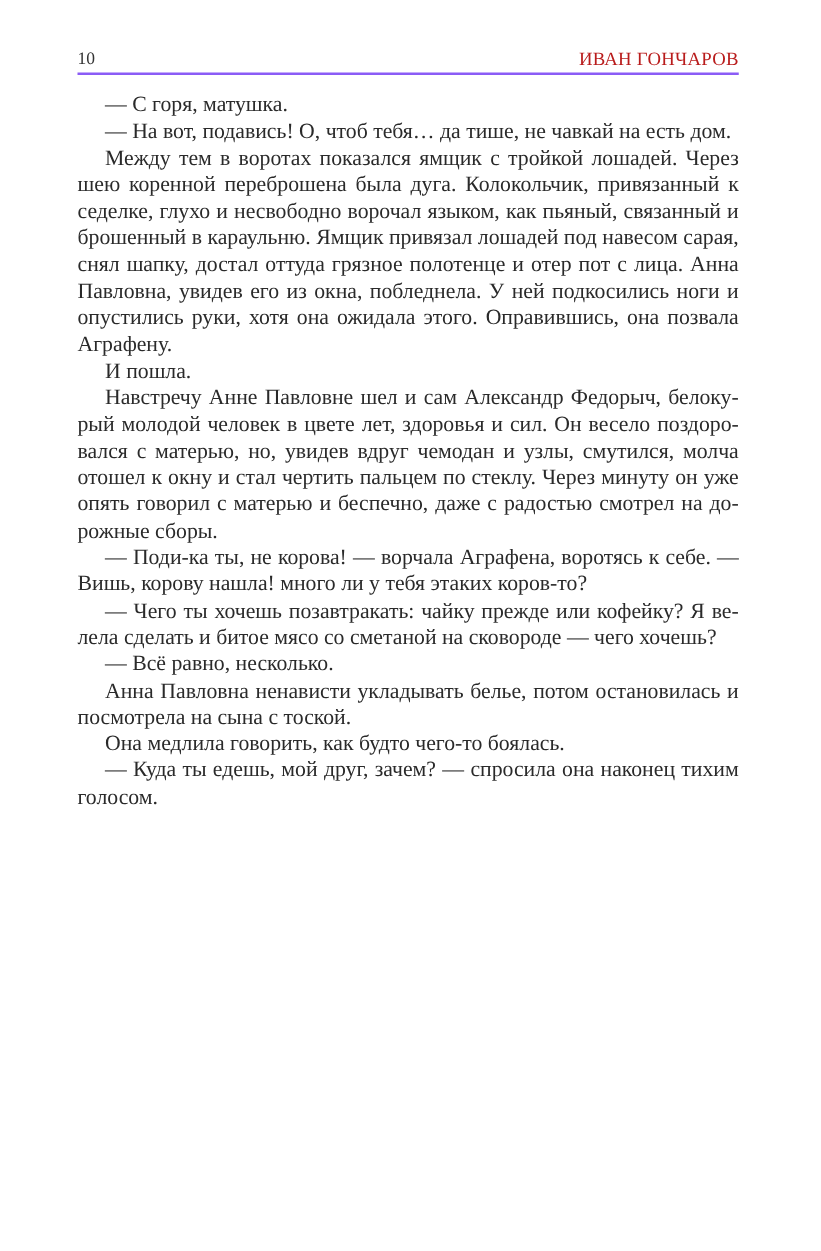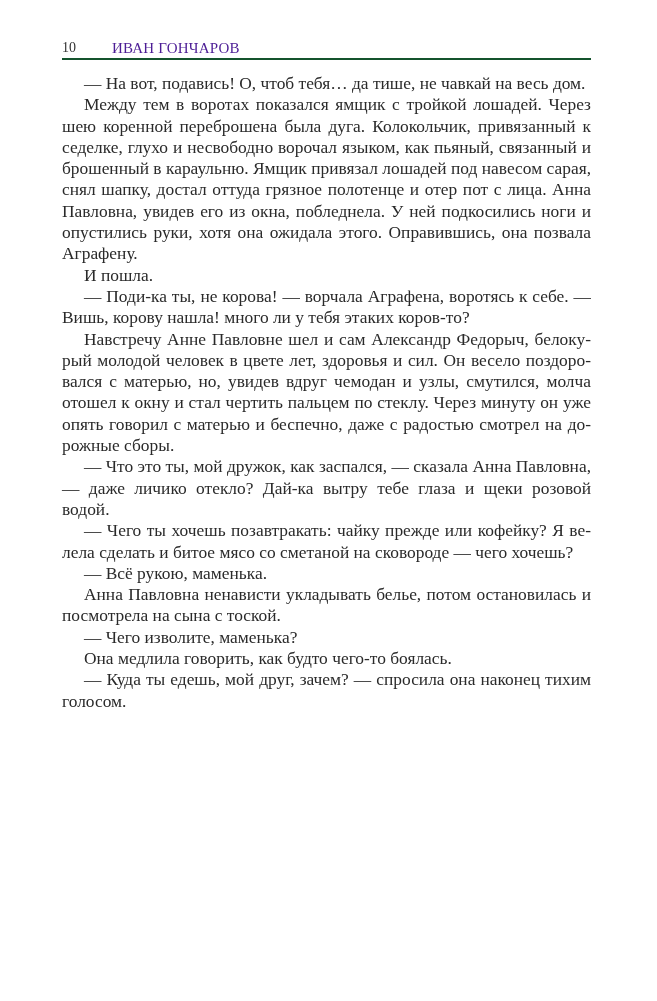"10" .running-head { border-bottom: 2px solid #14532d -> 2px solid #8b5cf6; justify-content: flex-start -> space-between }
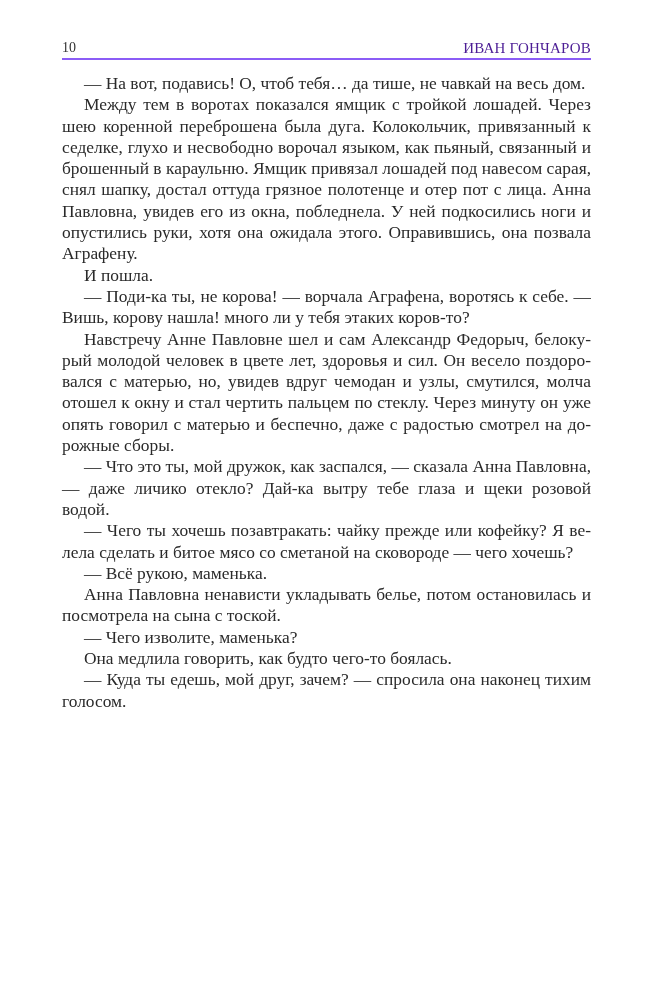"ИВАН ГОНЧАРОВ" .author { color: #4c1d95 -> #b91c1c }
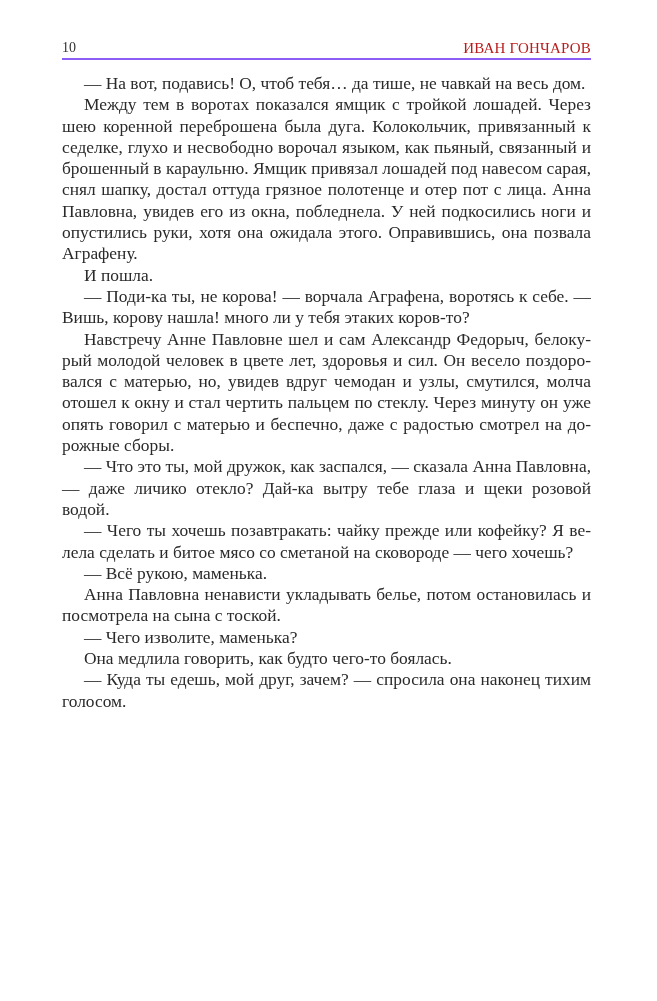"— С горя, матушка." p { html: none -> <p>— С горя, матушка.</p> }
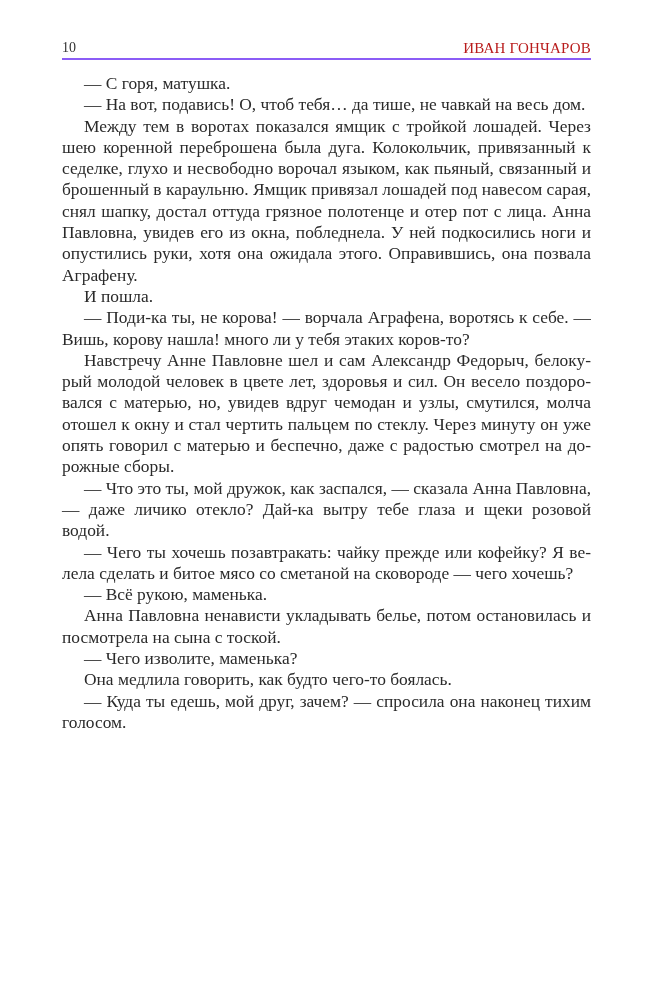"— На вот, подавись! О," p { text: весь -> есть }
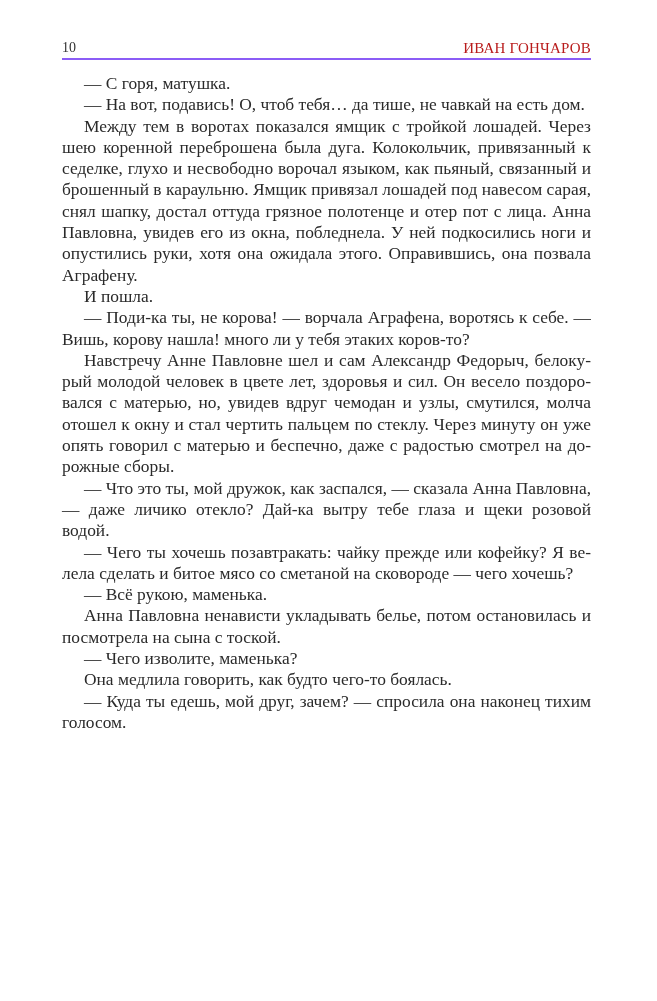"— Поди-ка ты, не корова!" p { order: before "Навстречу Анне Павловне шел и" -> after "Навстречу Анне Павловне шел и" }
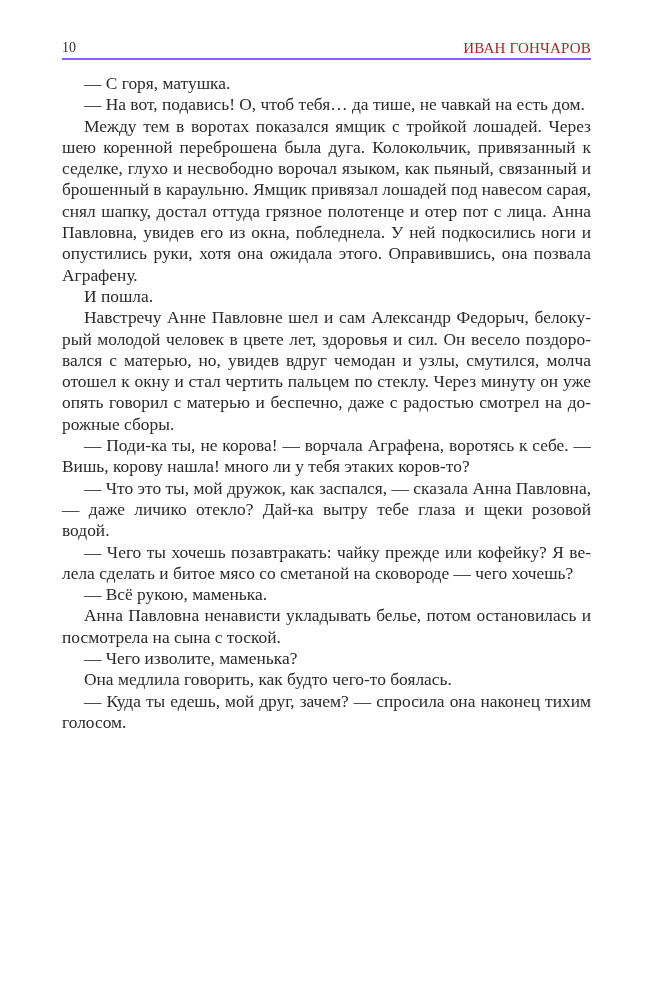"— Что это ты, мой" p { html: <p>— Что это ты, мой дружок, как заспался, — сказала Анна Павлов­на, — даже личико отекло? Дай-ка вытру тебе глаза и щеки розовой водой.</p> -> none }
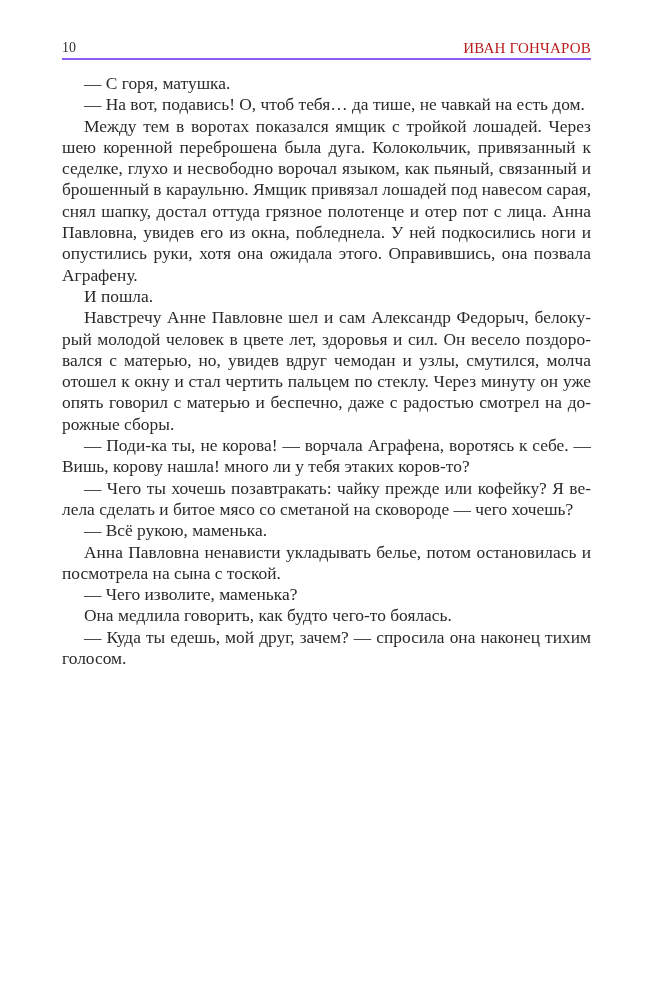"— Всё рукою, маменька." p { text: рукою, маменька -> равно, несколько }
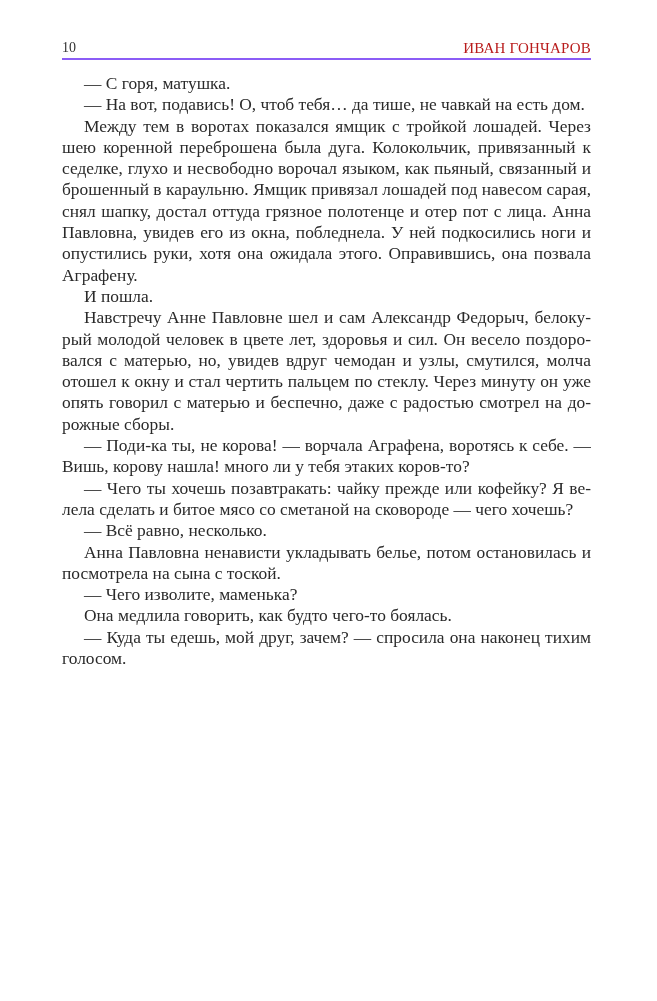"— Чего изволите, маменька?" p { html: <p>— Чего изволите, маменька?</p> -> none }
